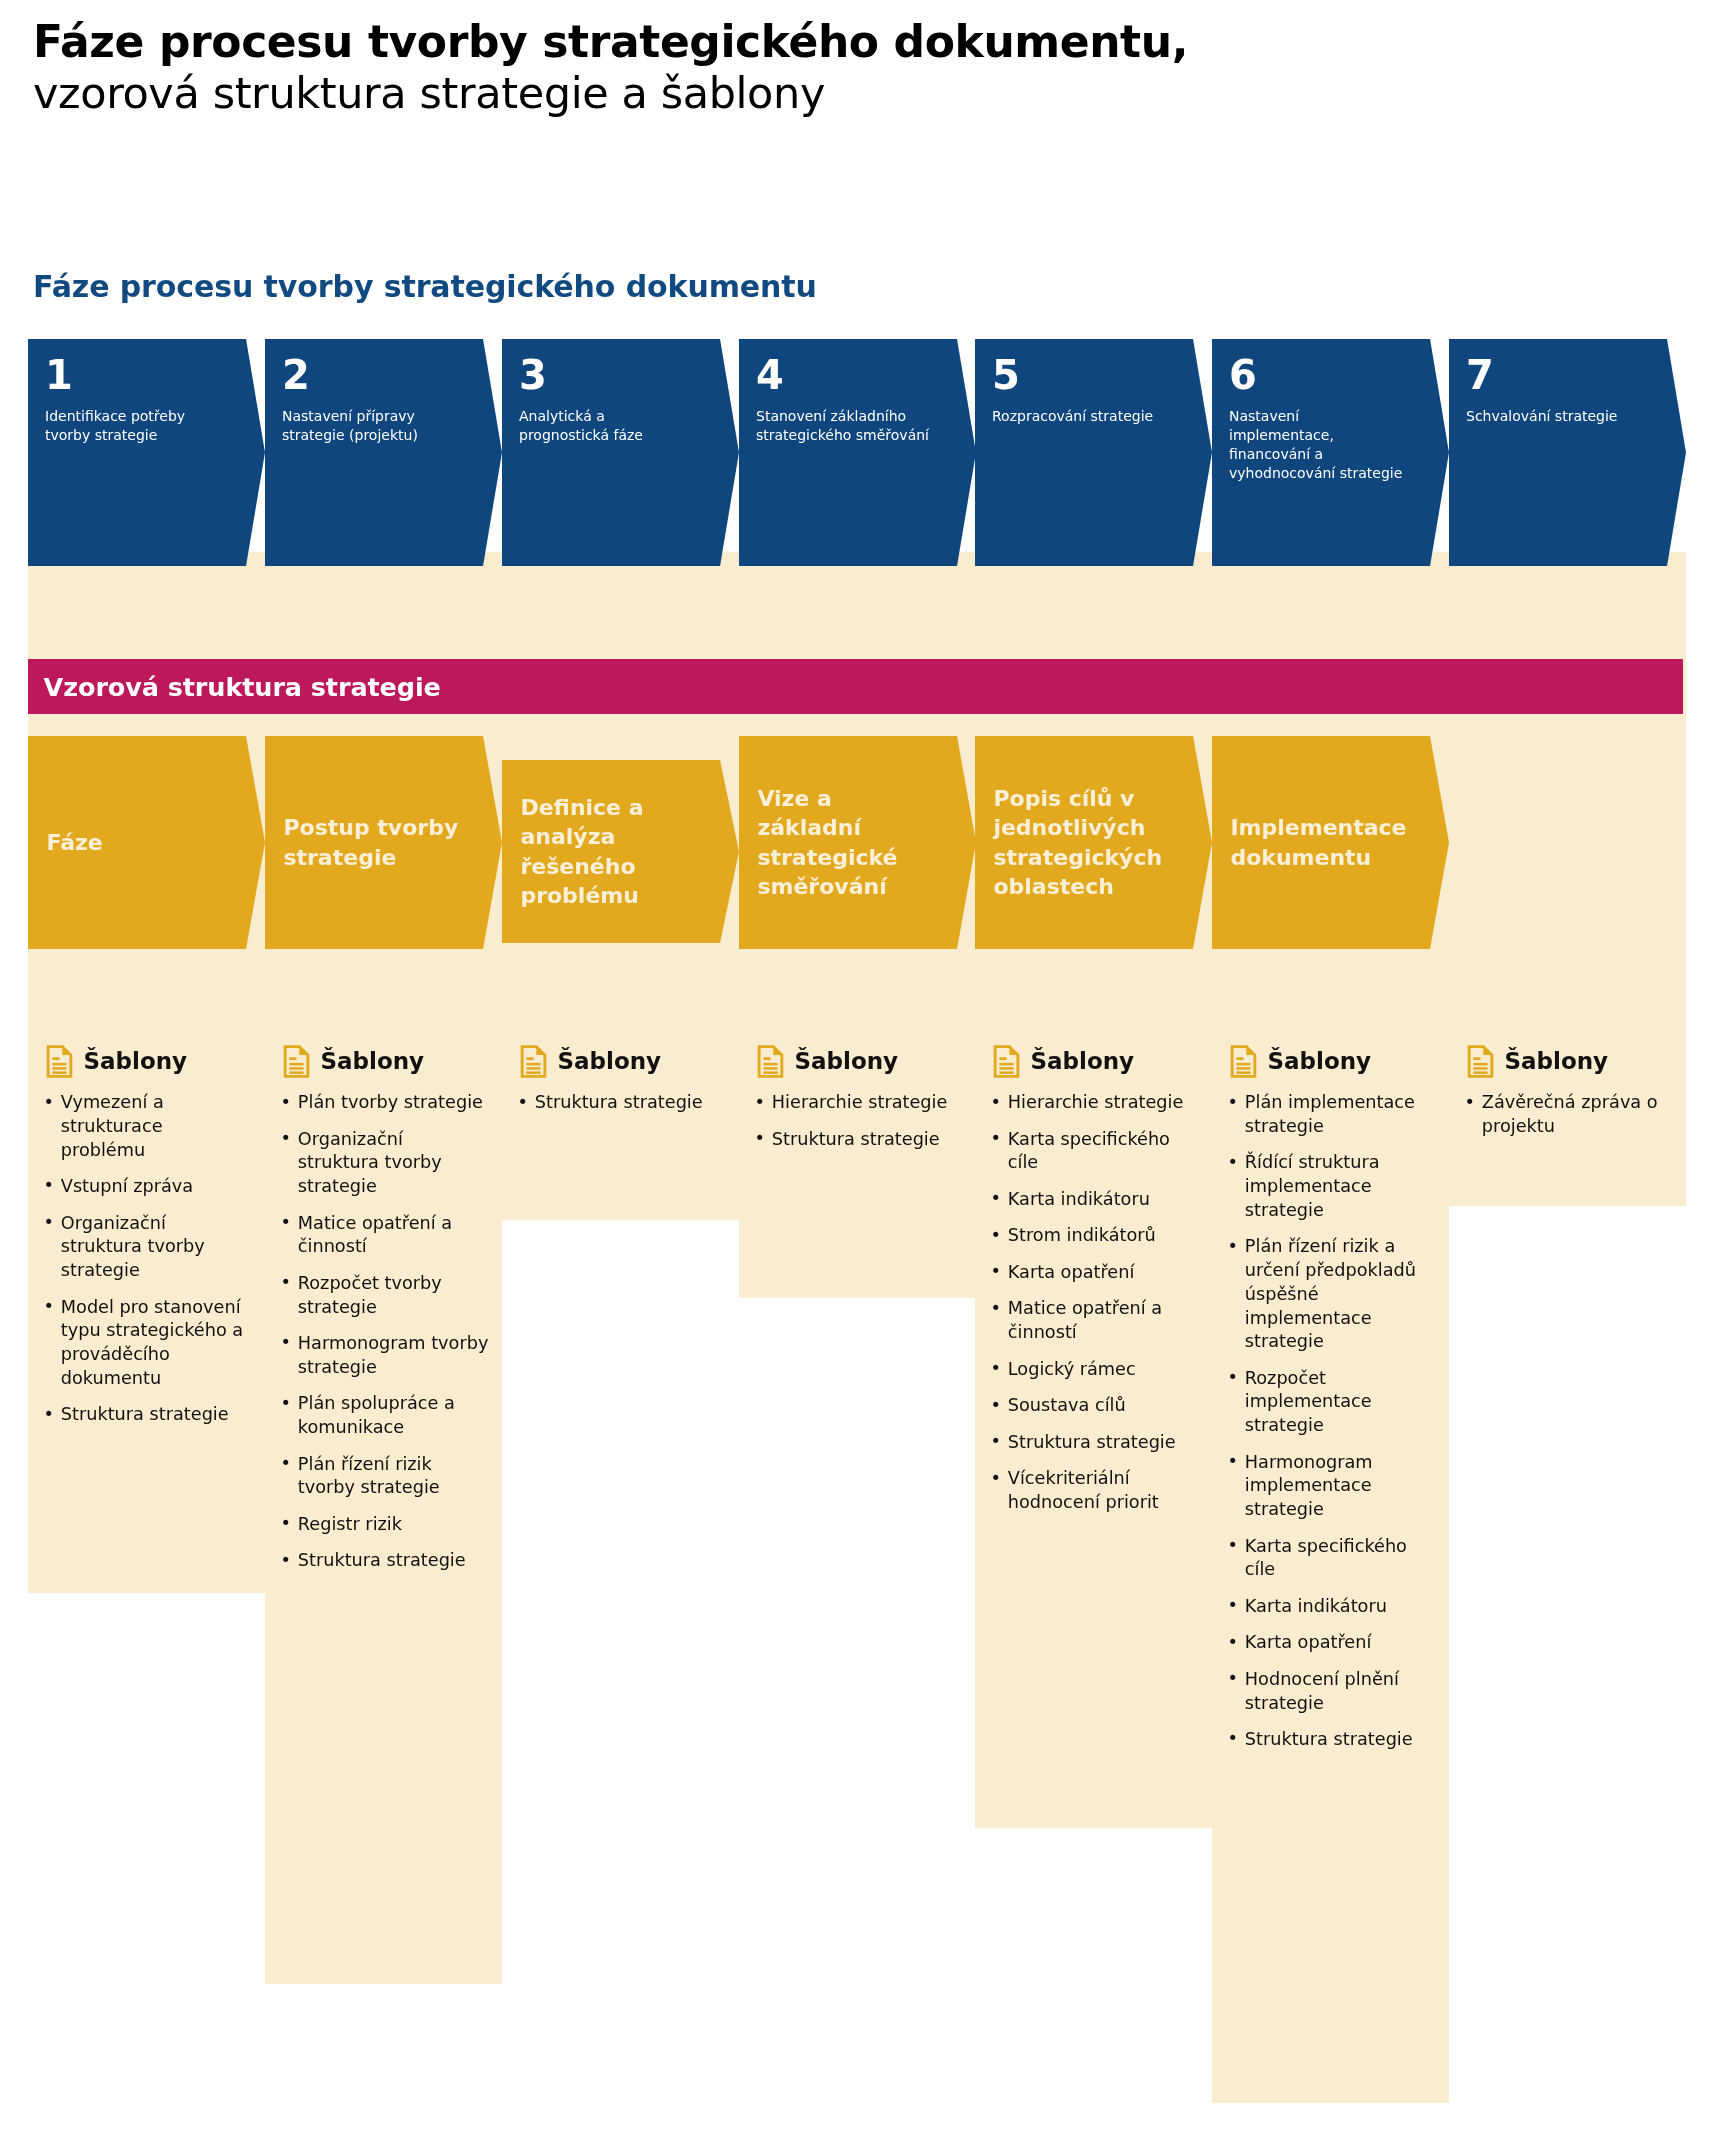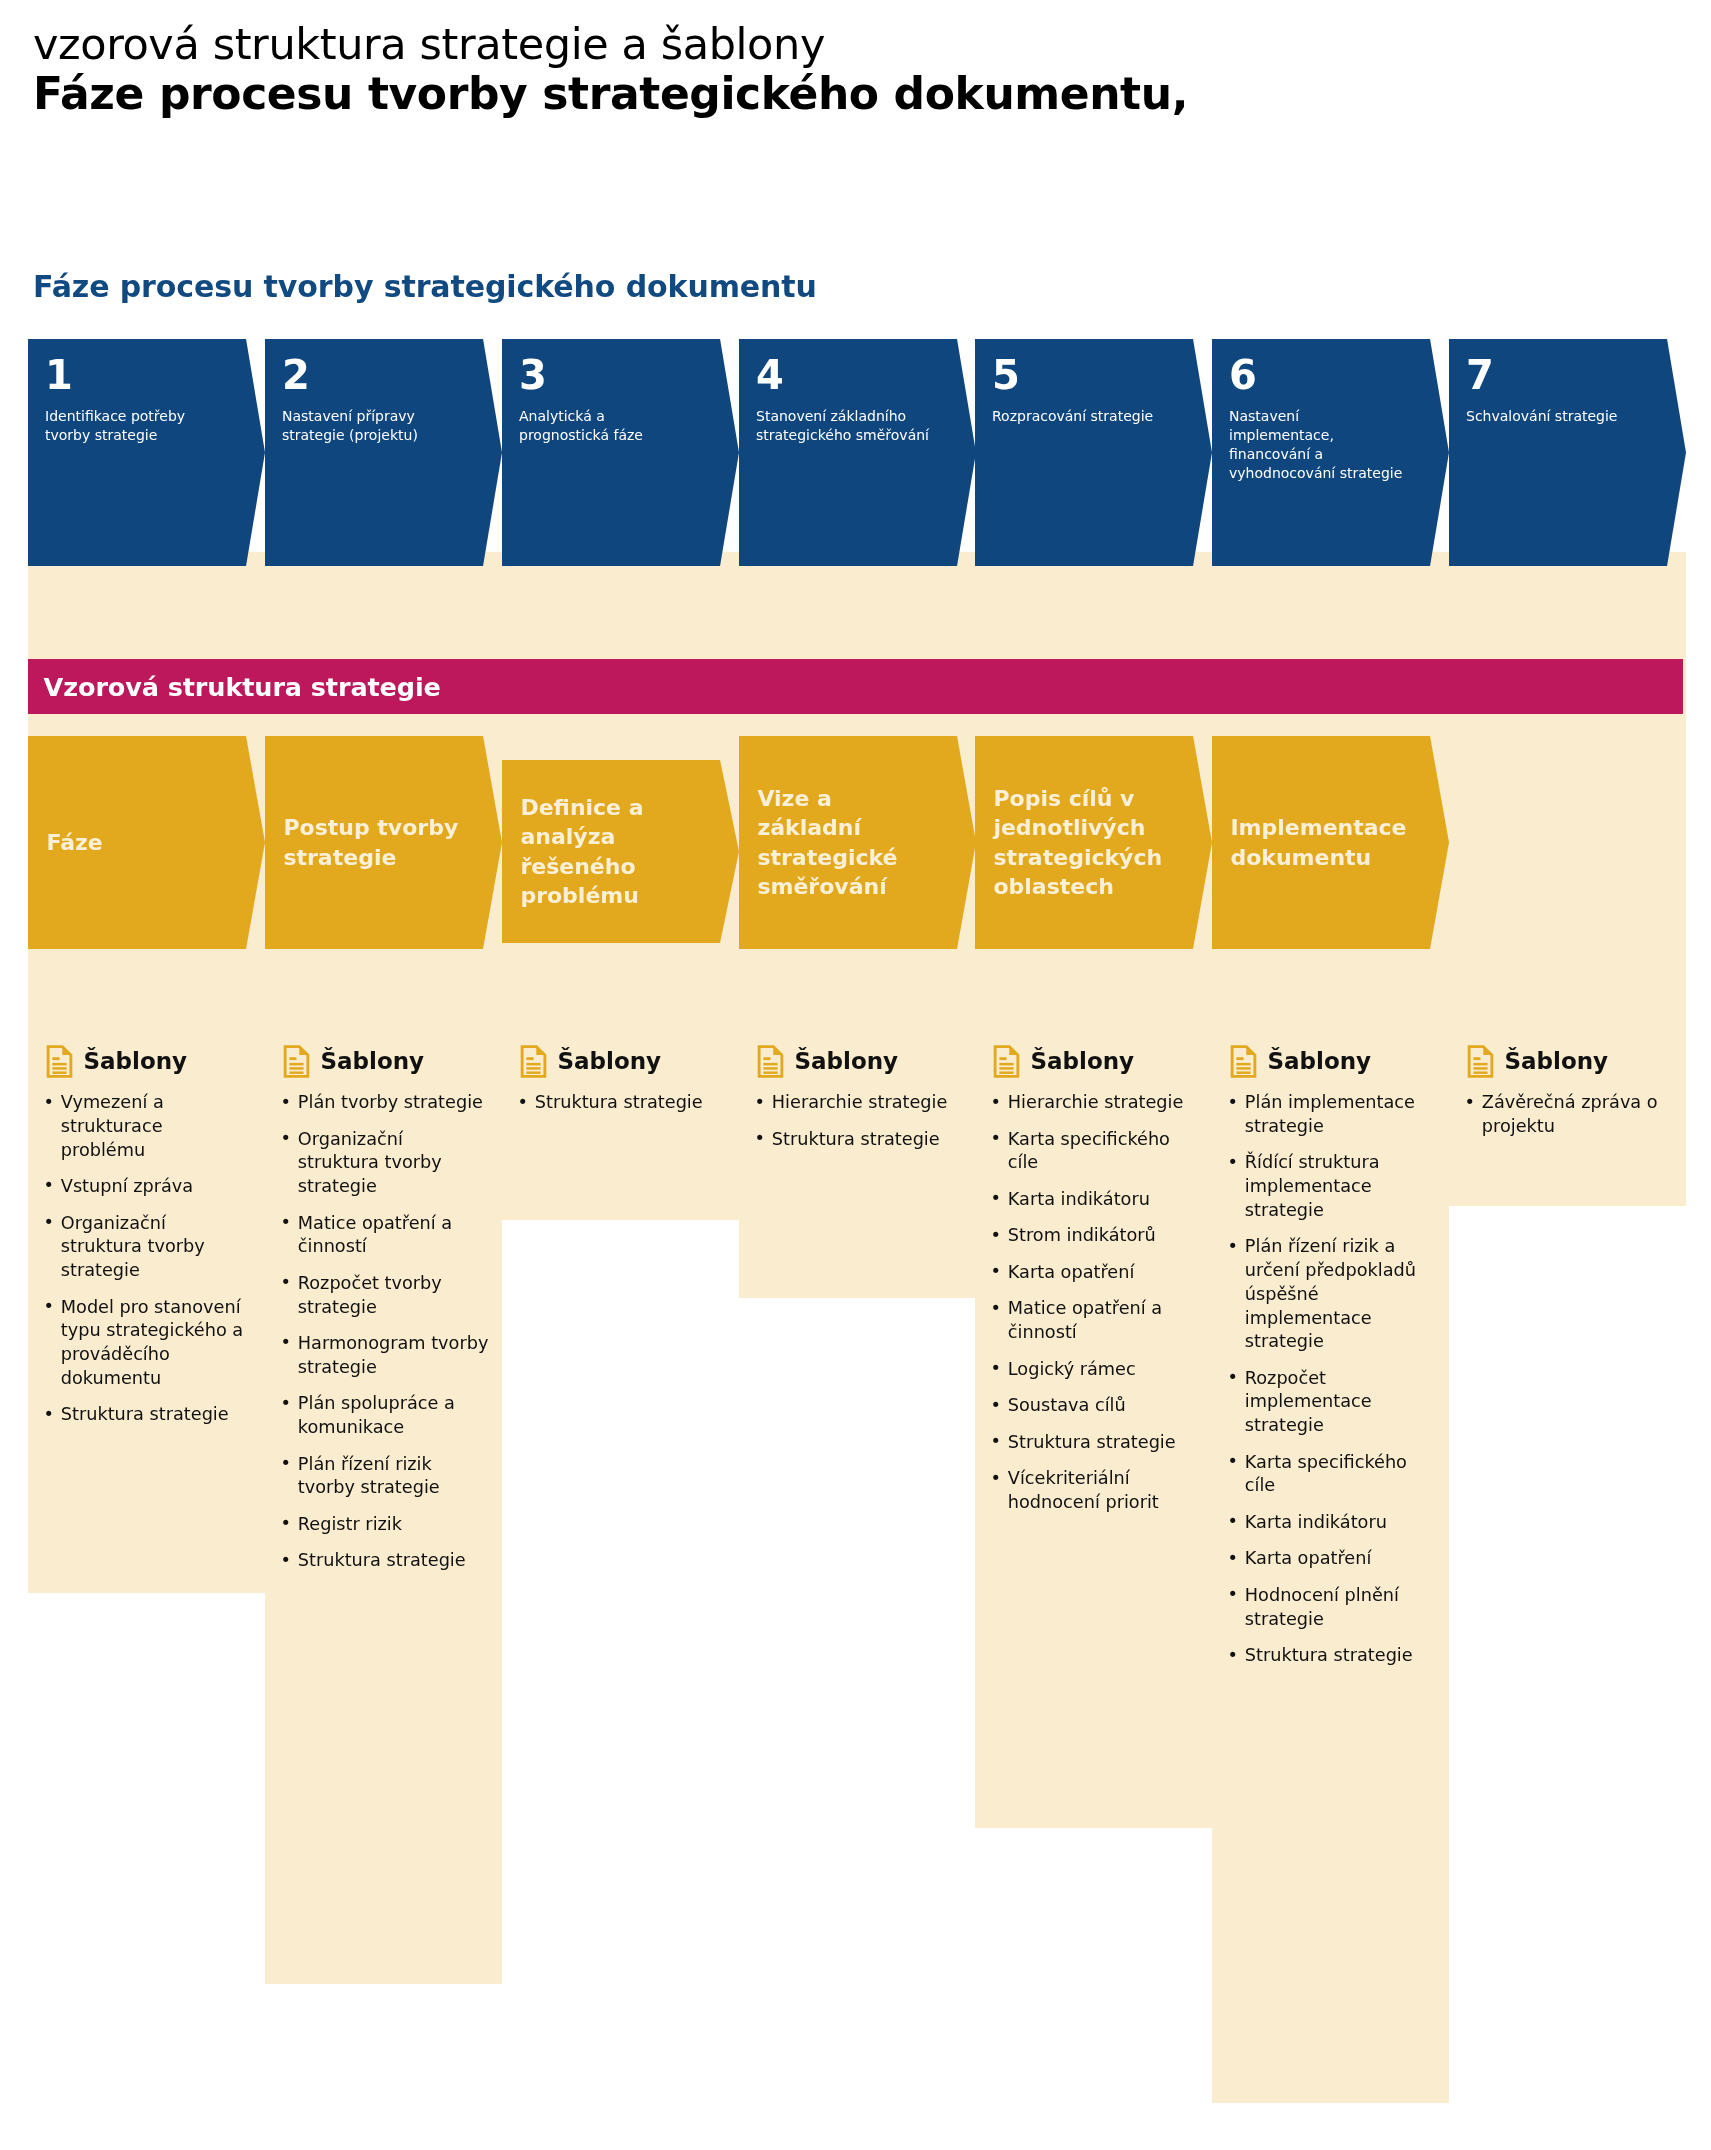"vzorová struktura strategie a šablony" div { order: before "Fáze procesu tvorby strategického dokumentu," -> after "Fáze procesu tvorby strategického dokumentu," }
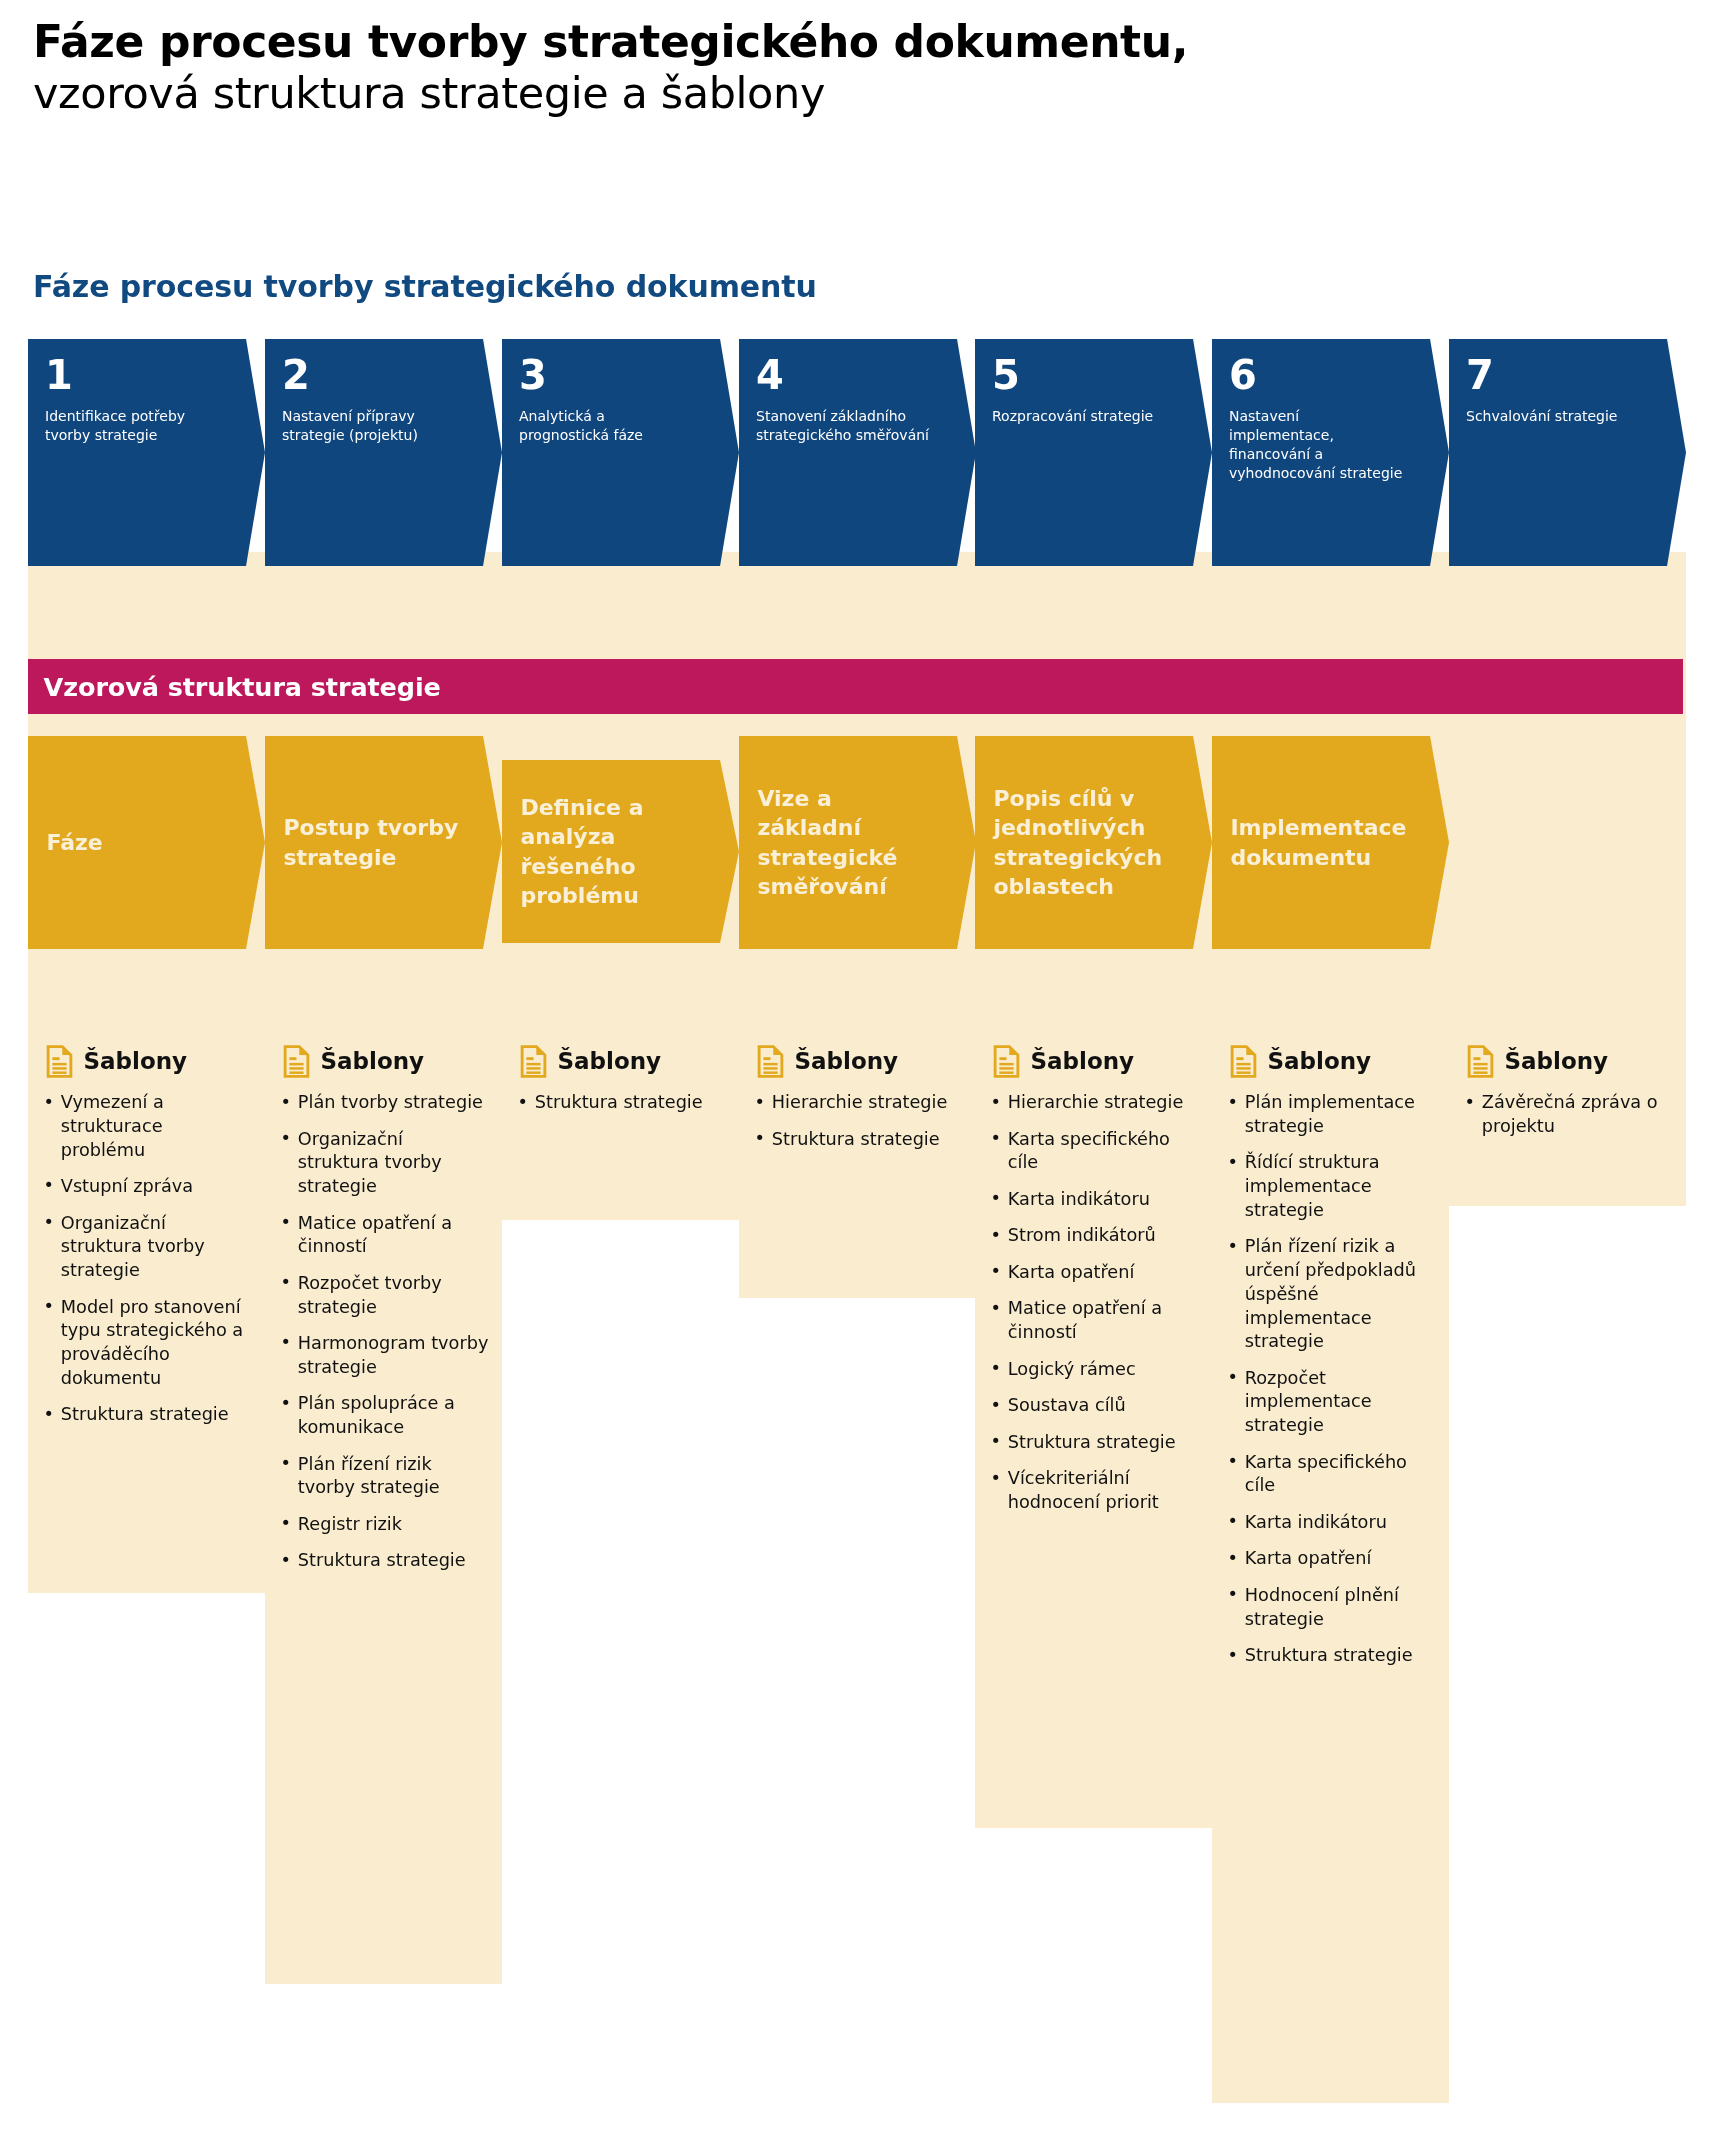"Harmonogram implementace strategie" li { html: none -> <li>Harmonogram implementace strategie</li> }
